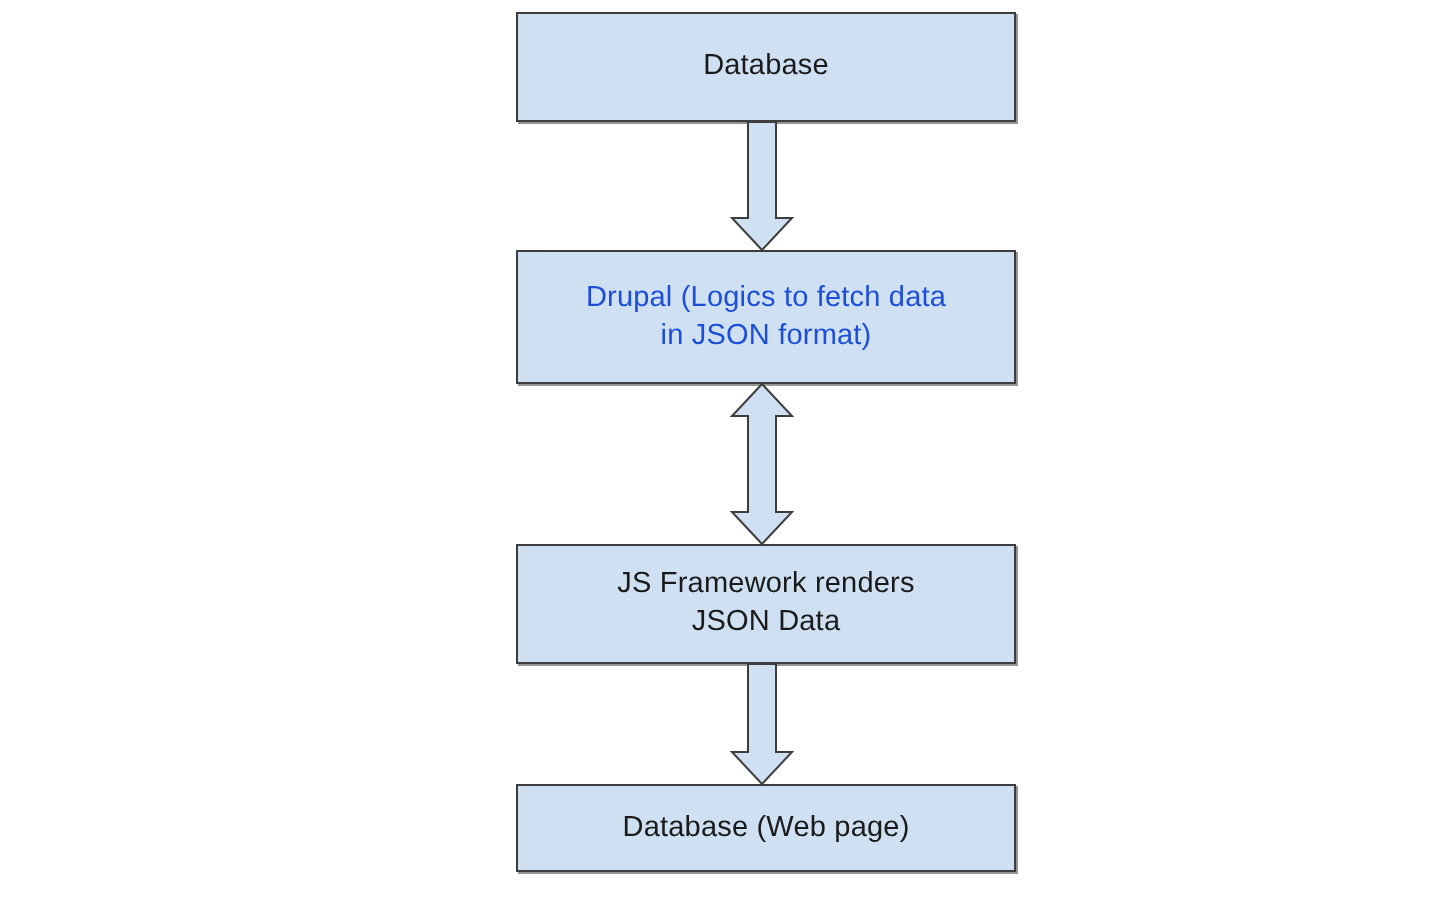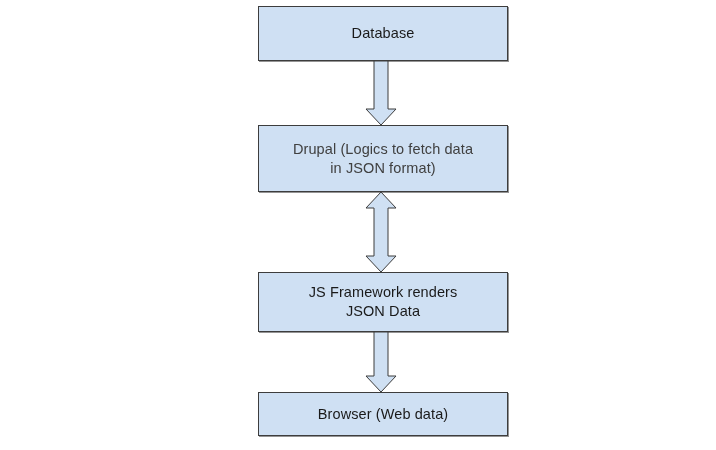"Drupal (Logics to fetch data" div.node { color: #404040 -> #1d4ed8 }
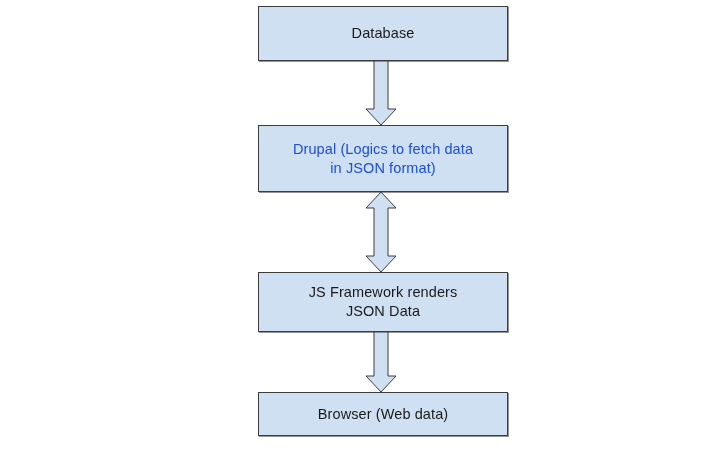"Browser (Web data)" span.node-label { text: Browser (Web data -> Database (Web page }
